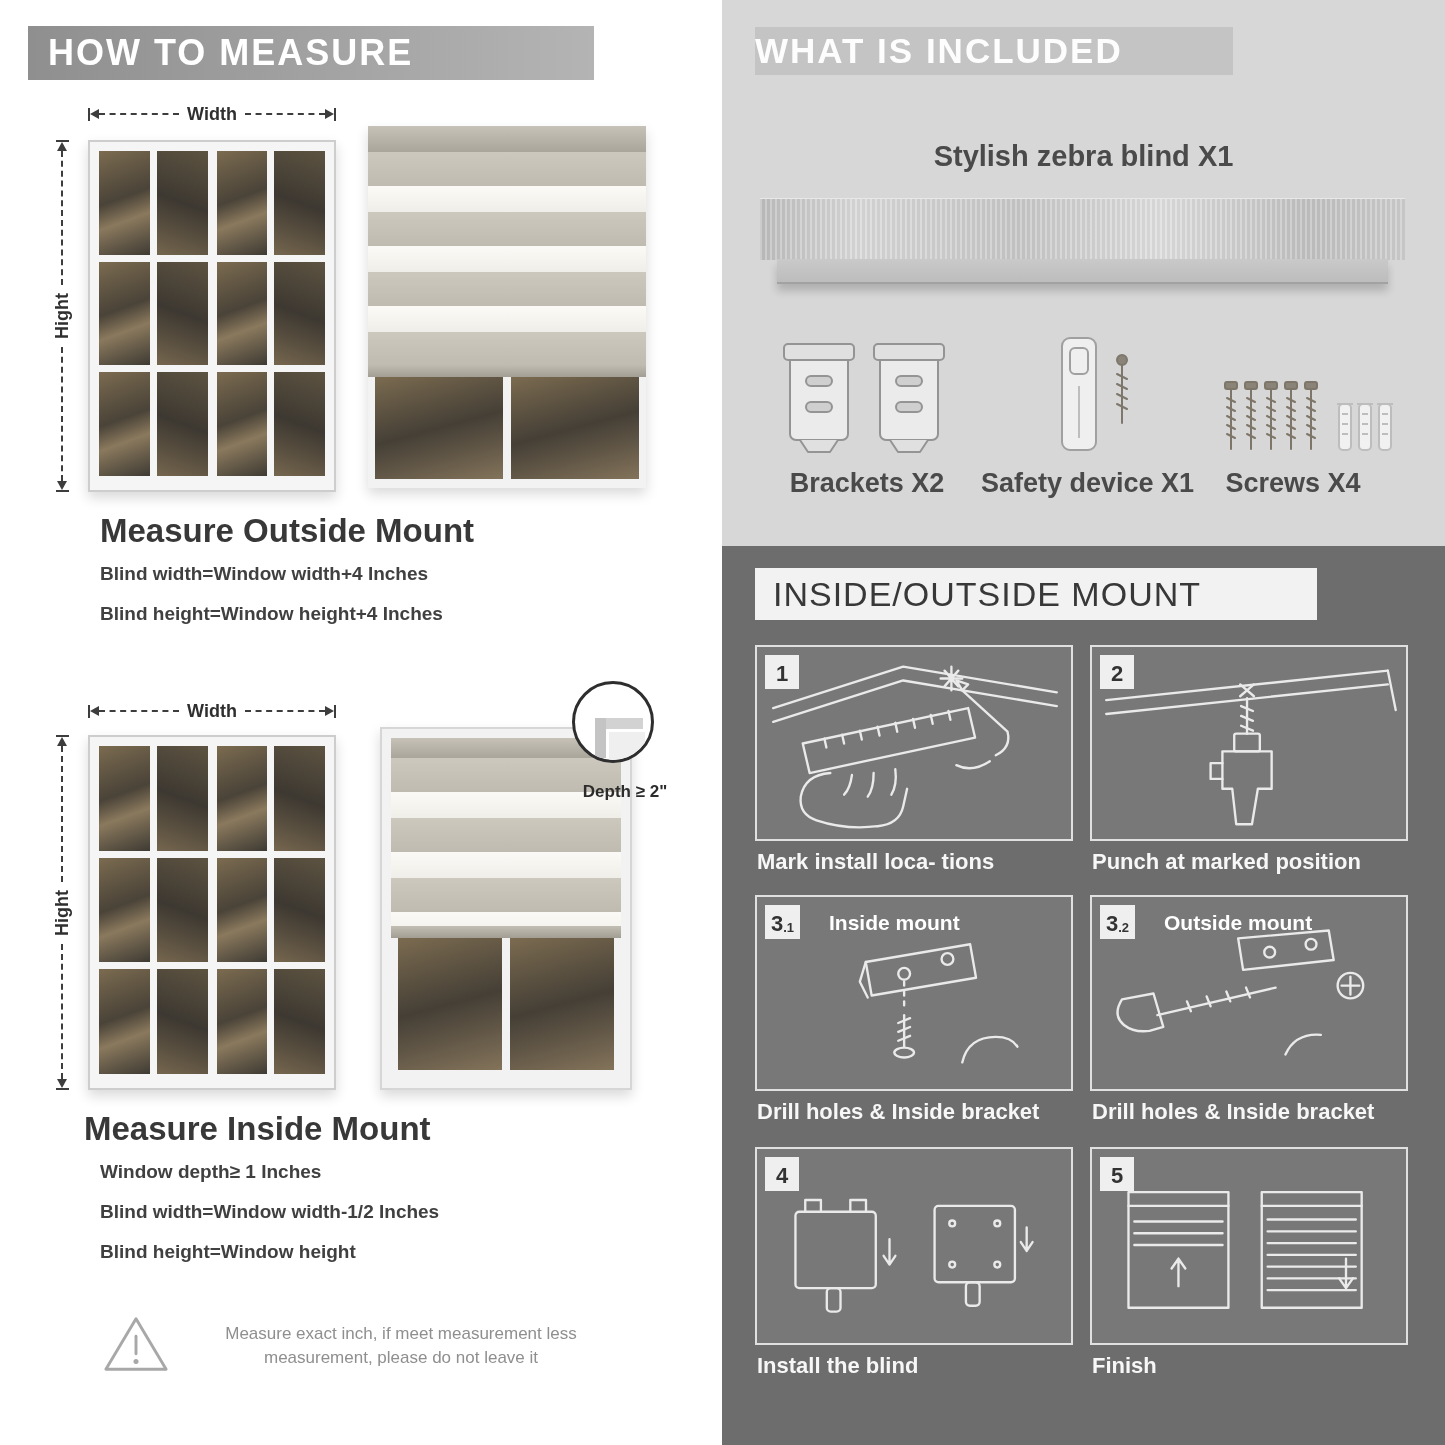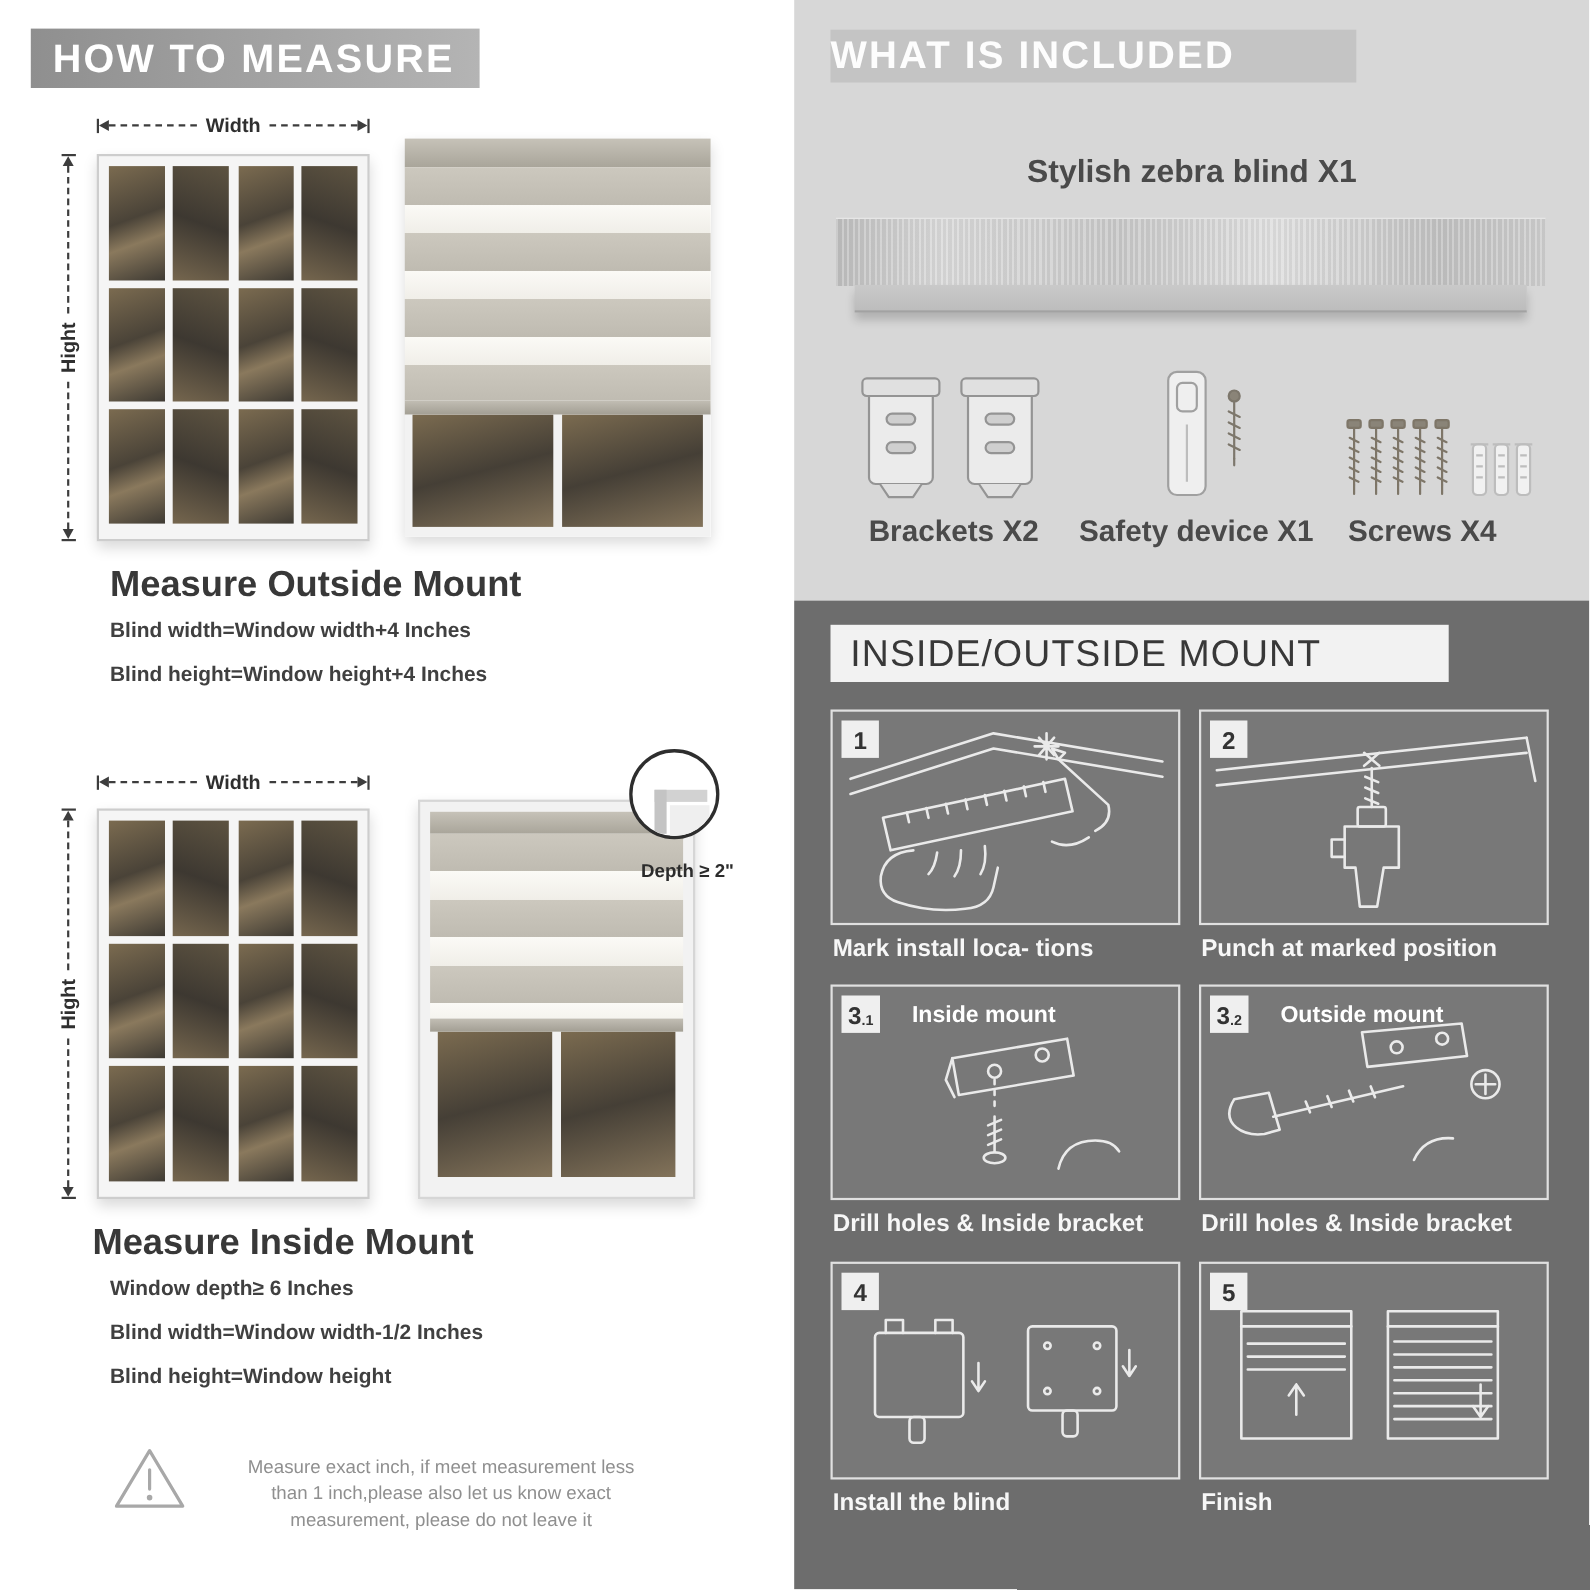"HOW TO MEASURE" .bar-left { width: 408px -> 566px }
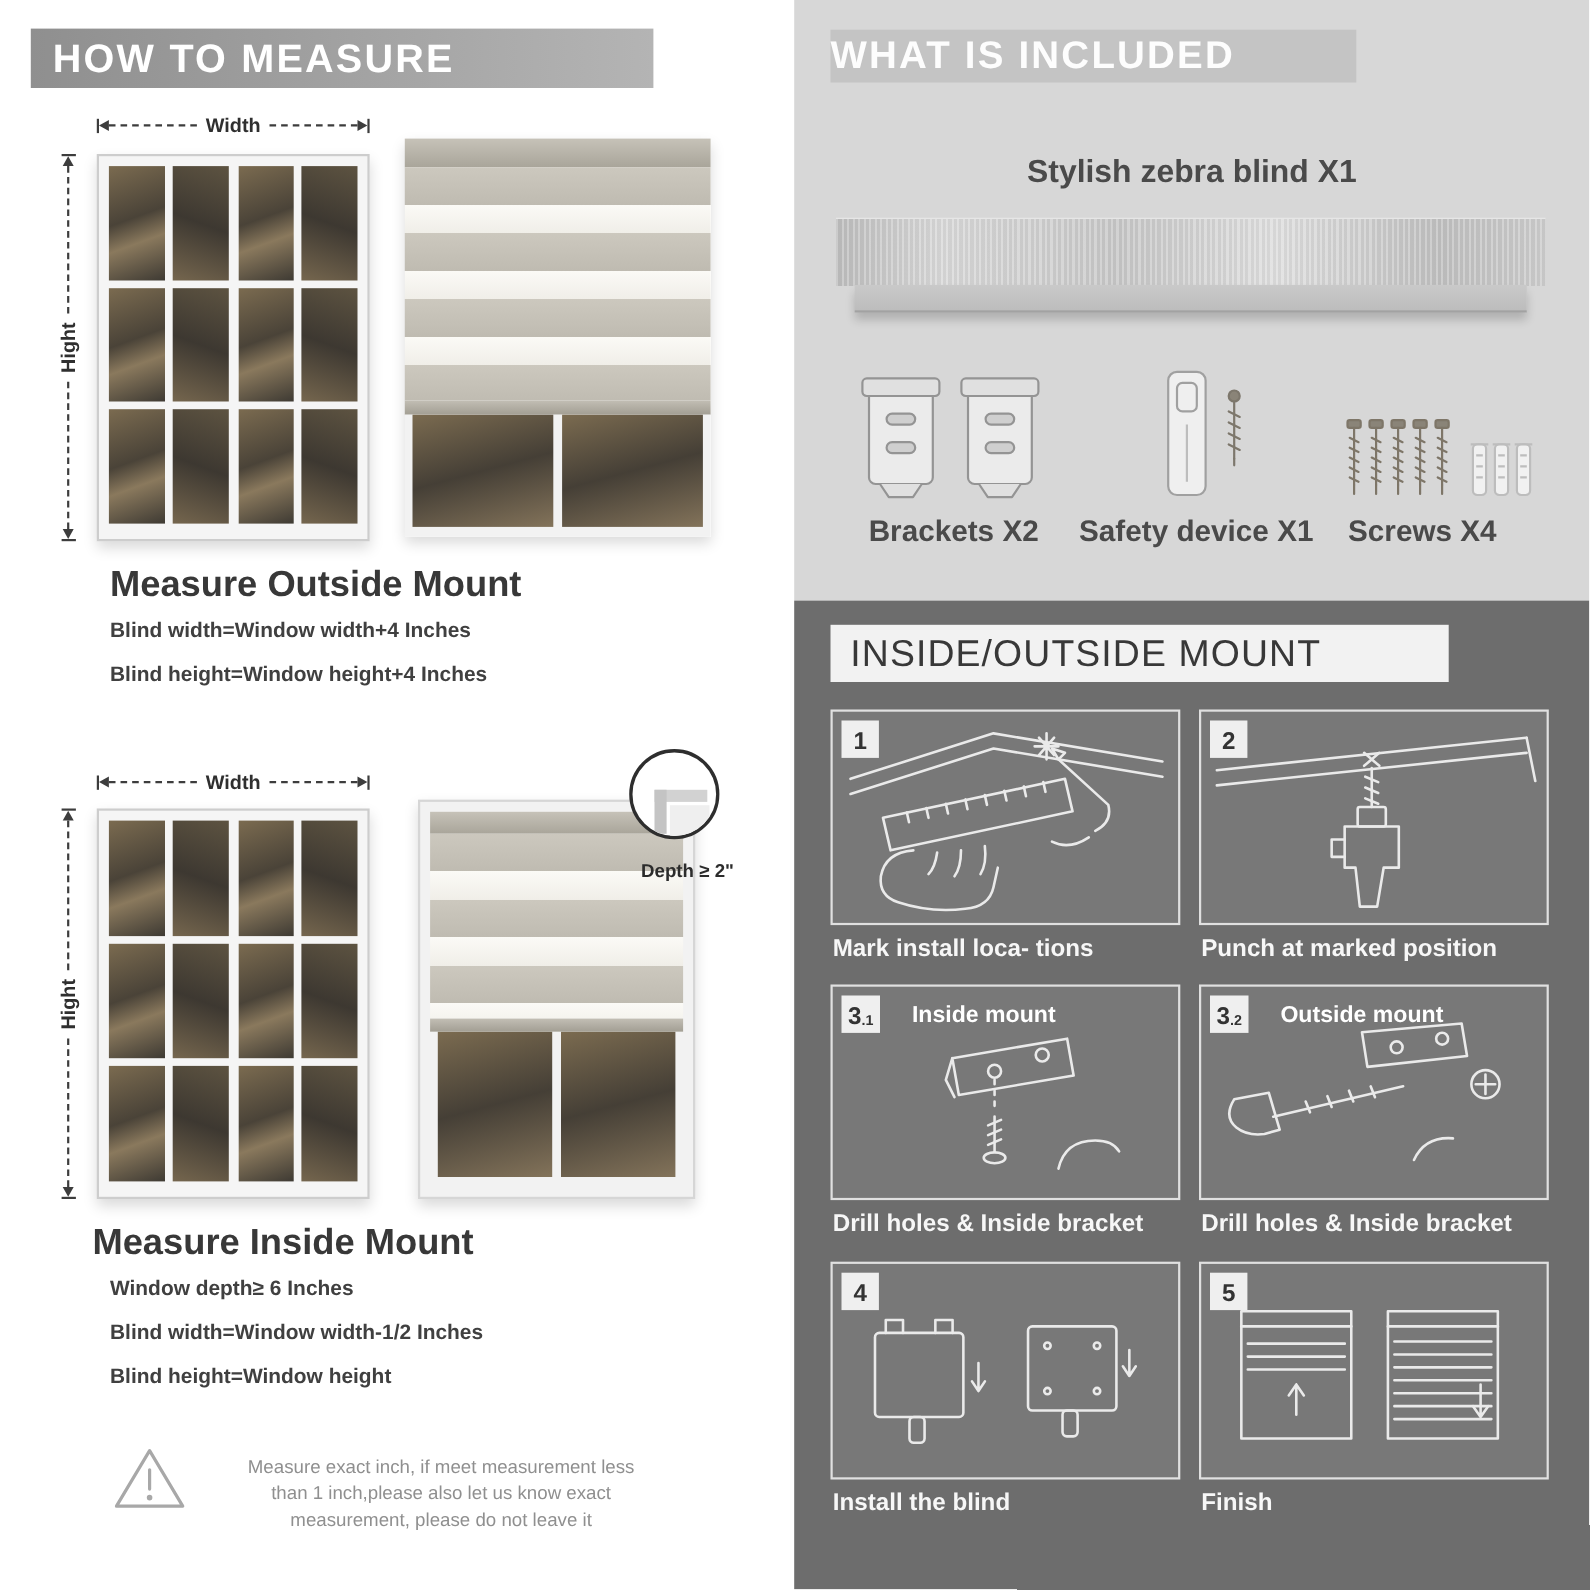"Window depth≥ 6 Inches" div.h-line { text: 6 -> 1 }
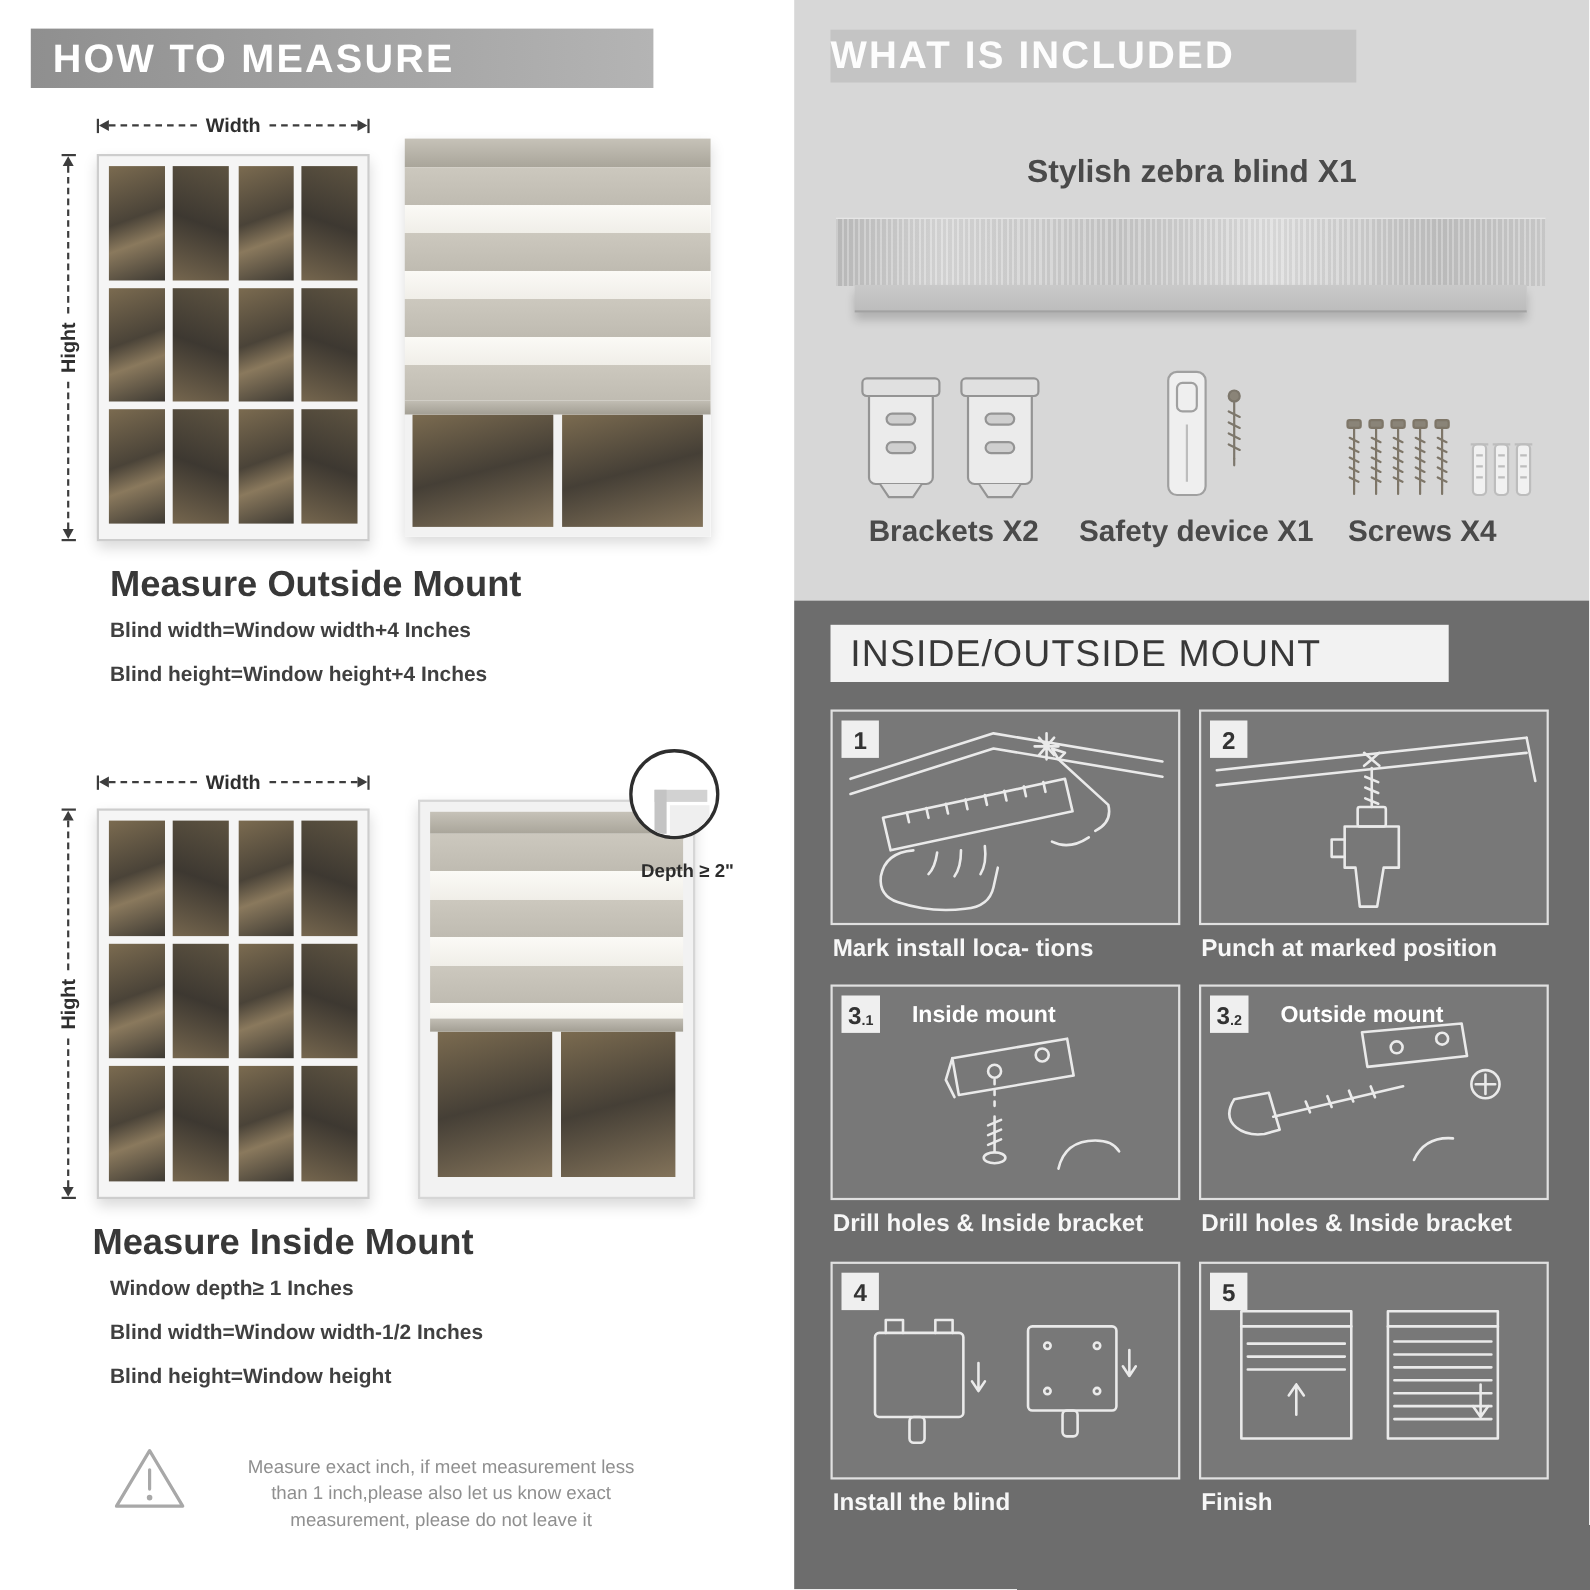"than 1 inch,please also let" div { html: <div>than 1 inch,please also let us know exact</div> -> none }
